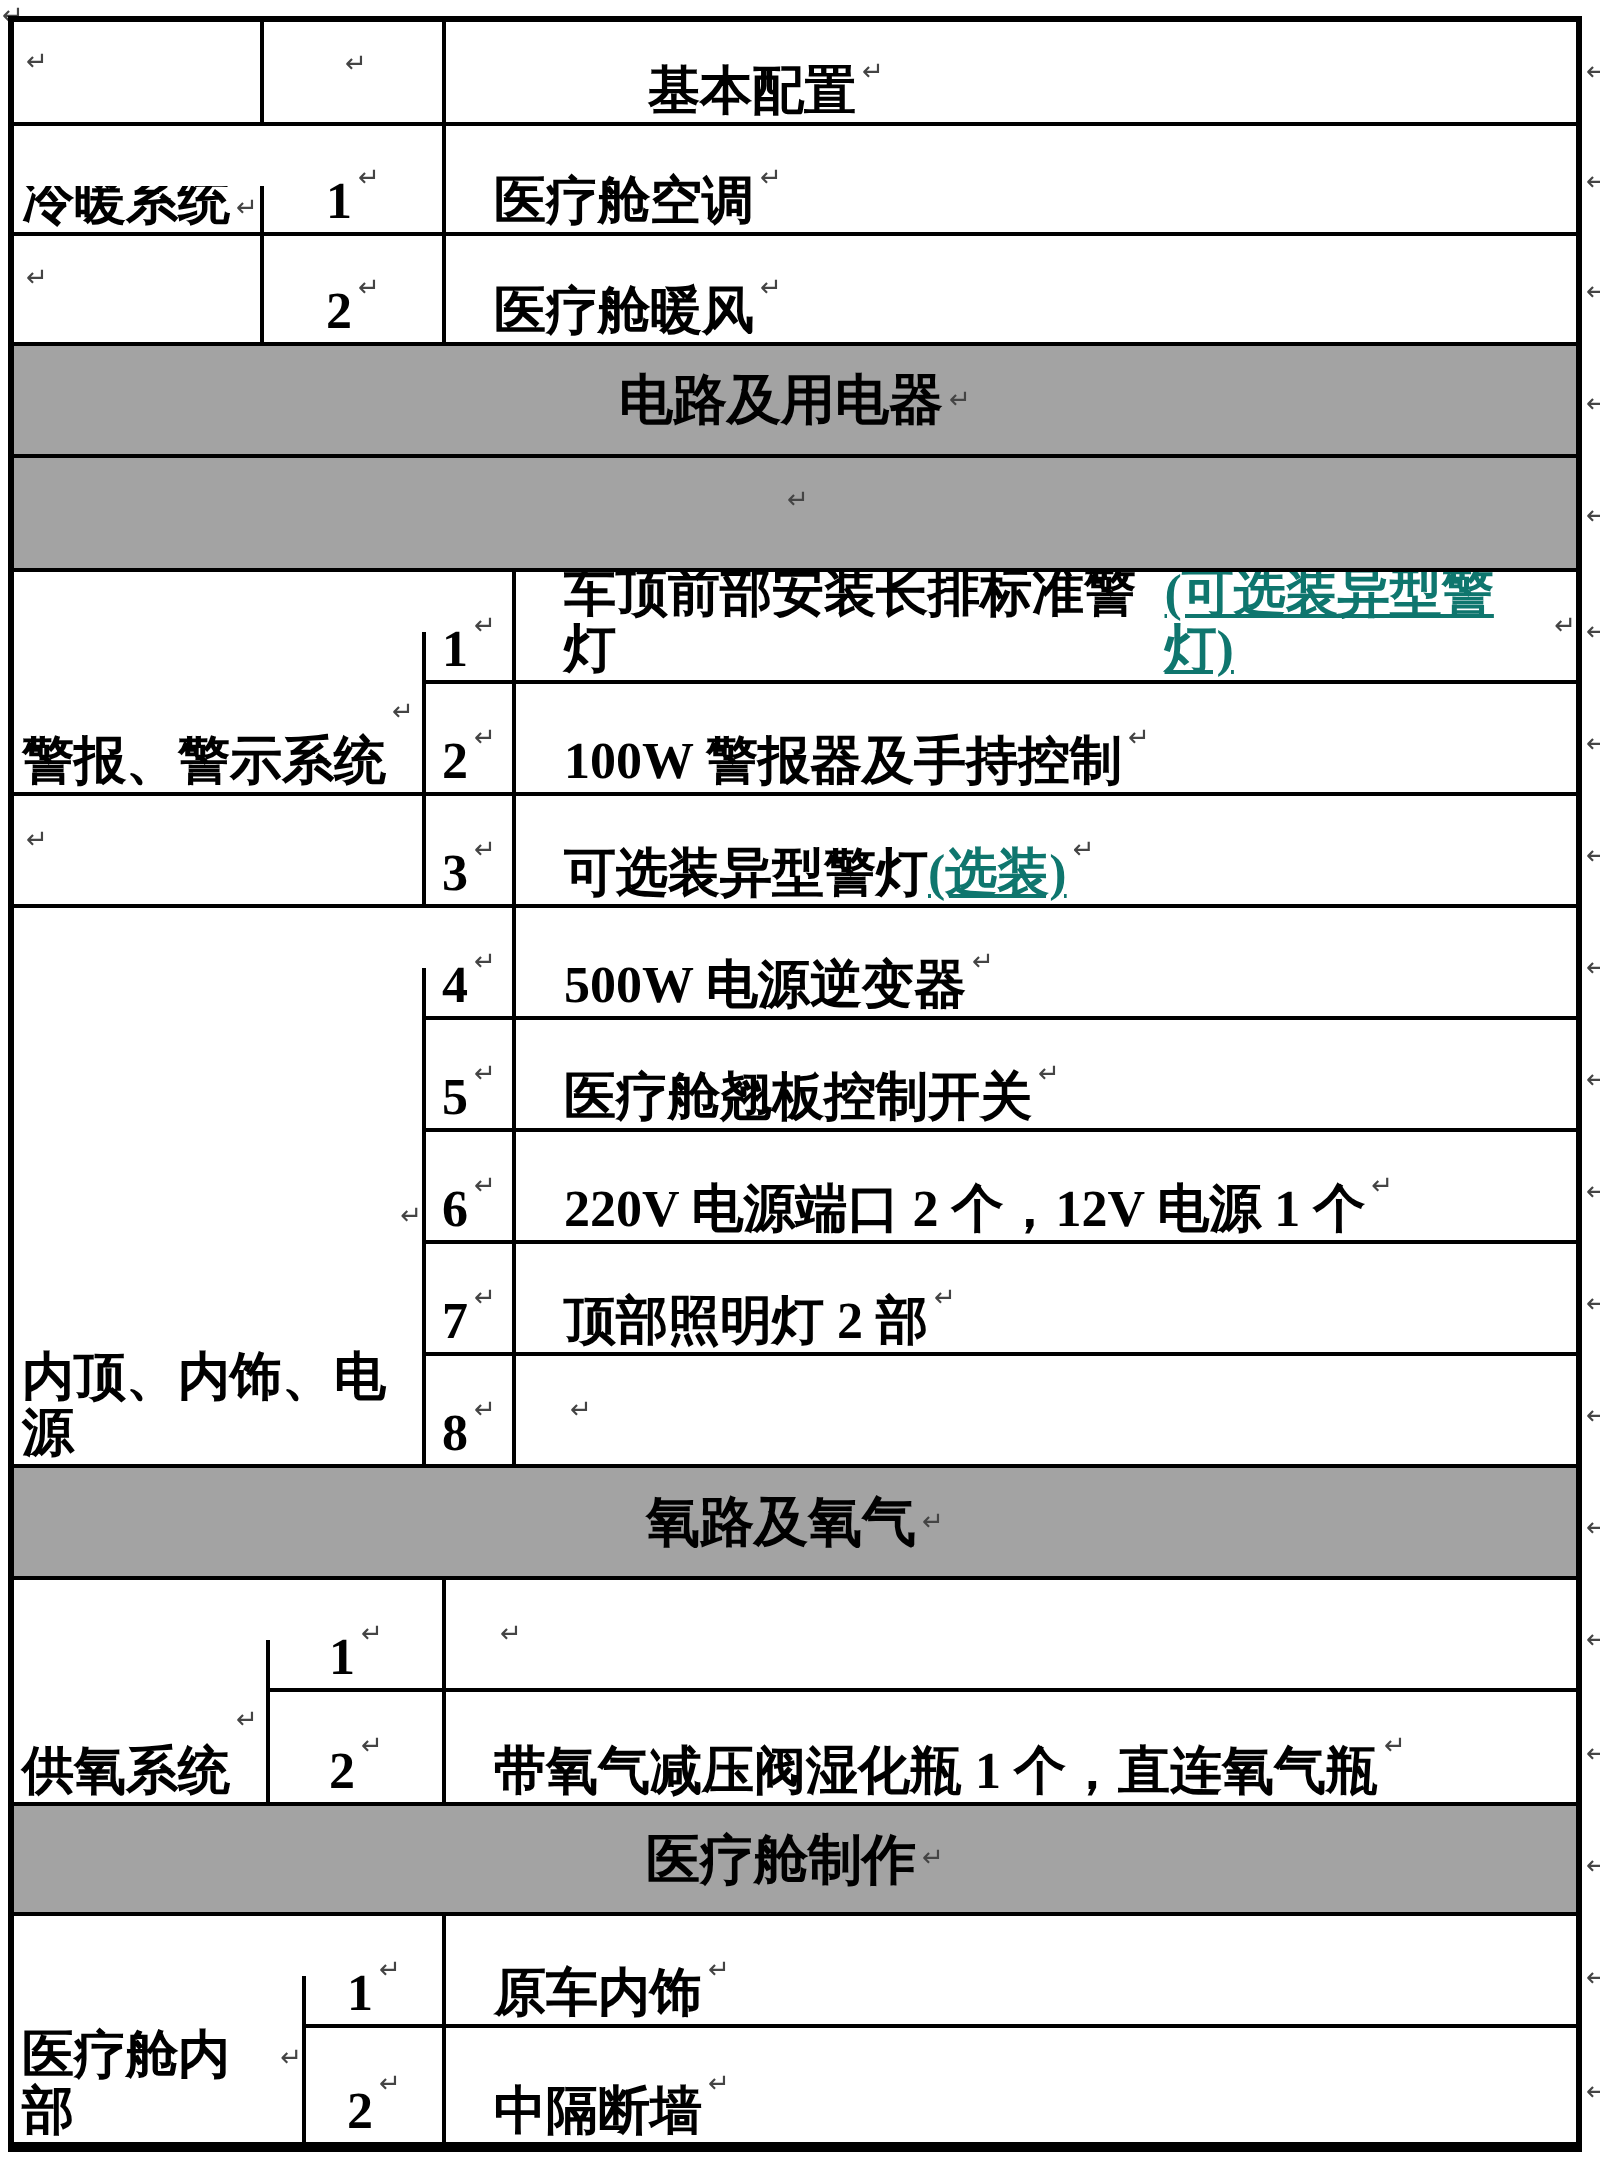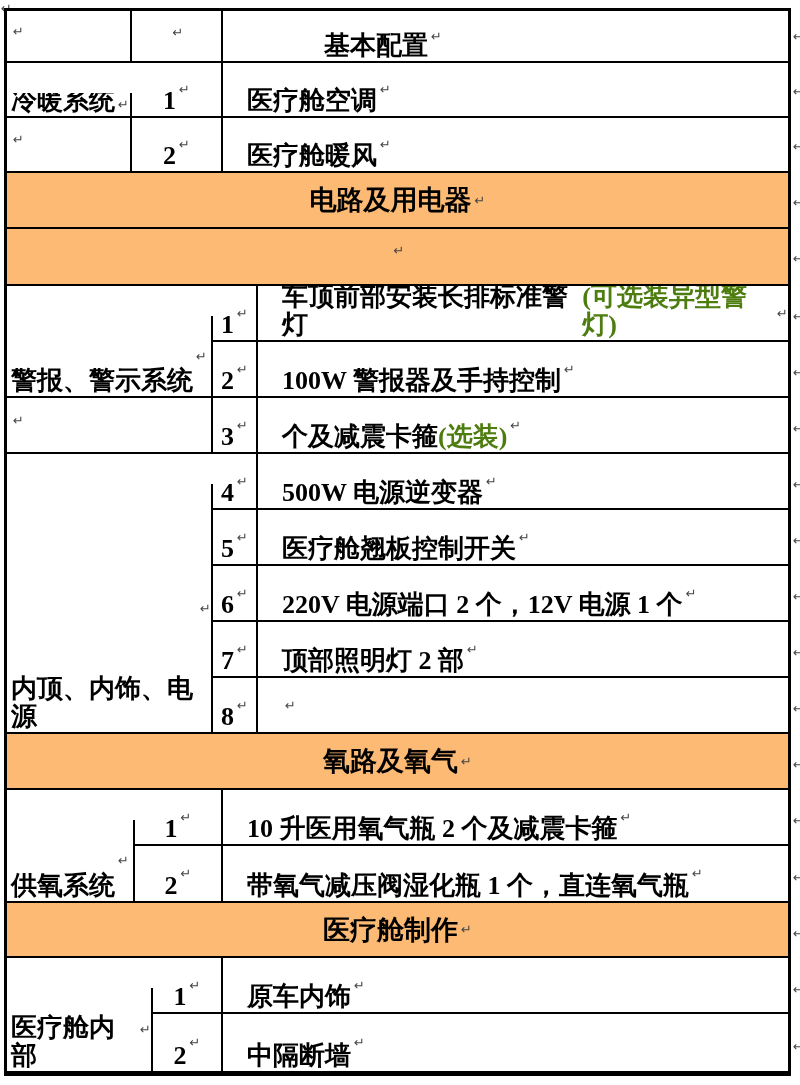"电路及用电器" .blue { background: #fdba74 -> #a3a3a3 }
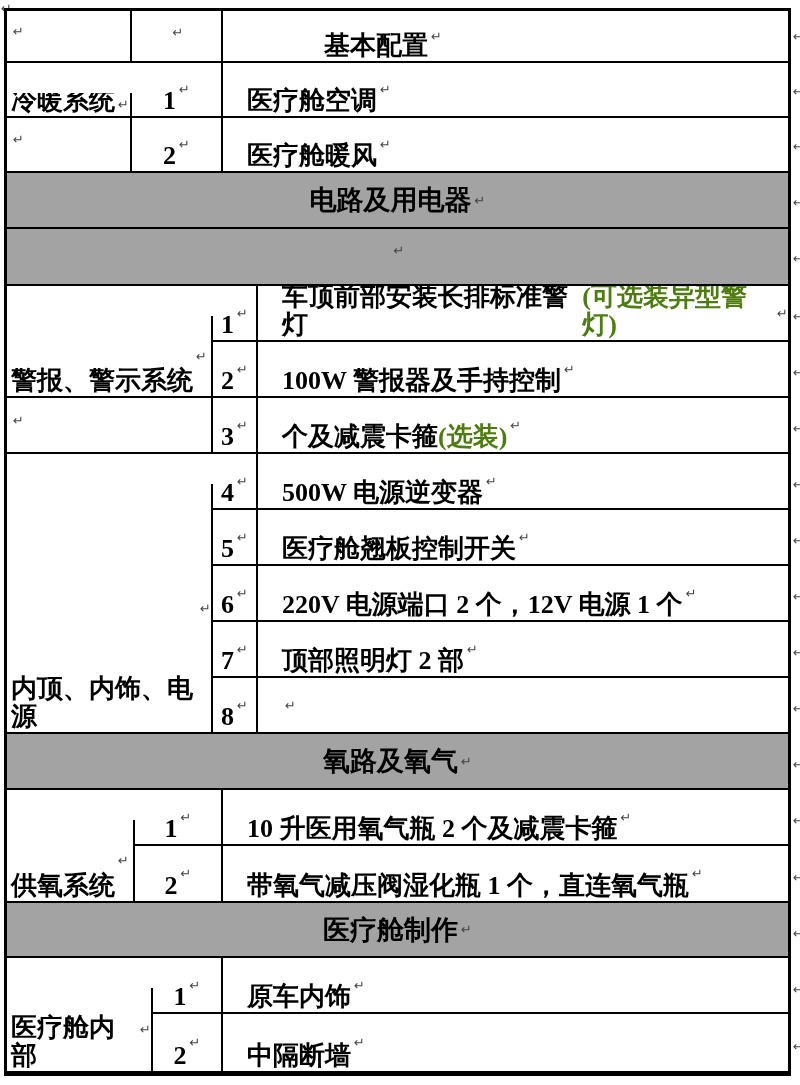"(可选装异型警灯)" .red { color: #4d7c0f -> #0f766e; text-decoration: none -> underline }
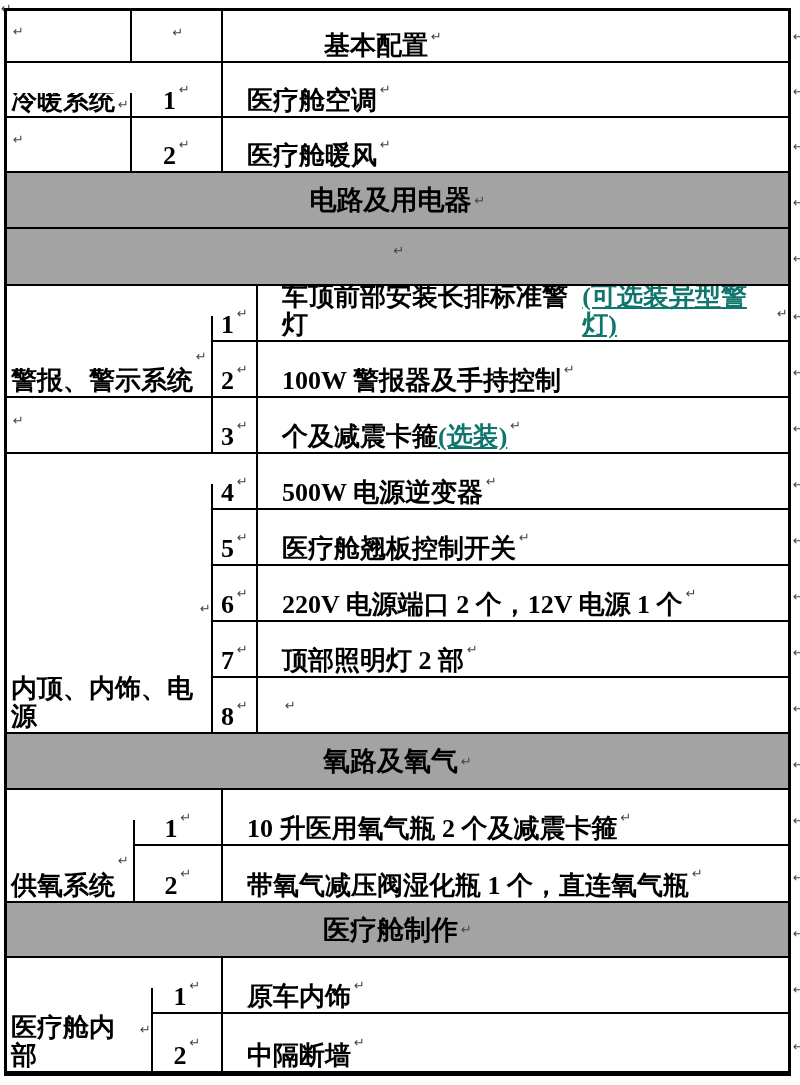"个及减震卡箍" span { text: 个及减震卡箍 -> 可选装异型警灯 }
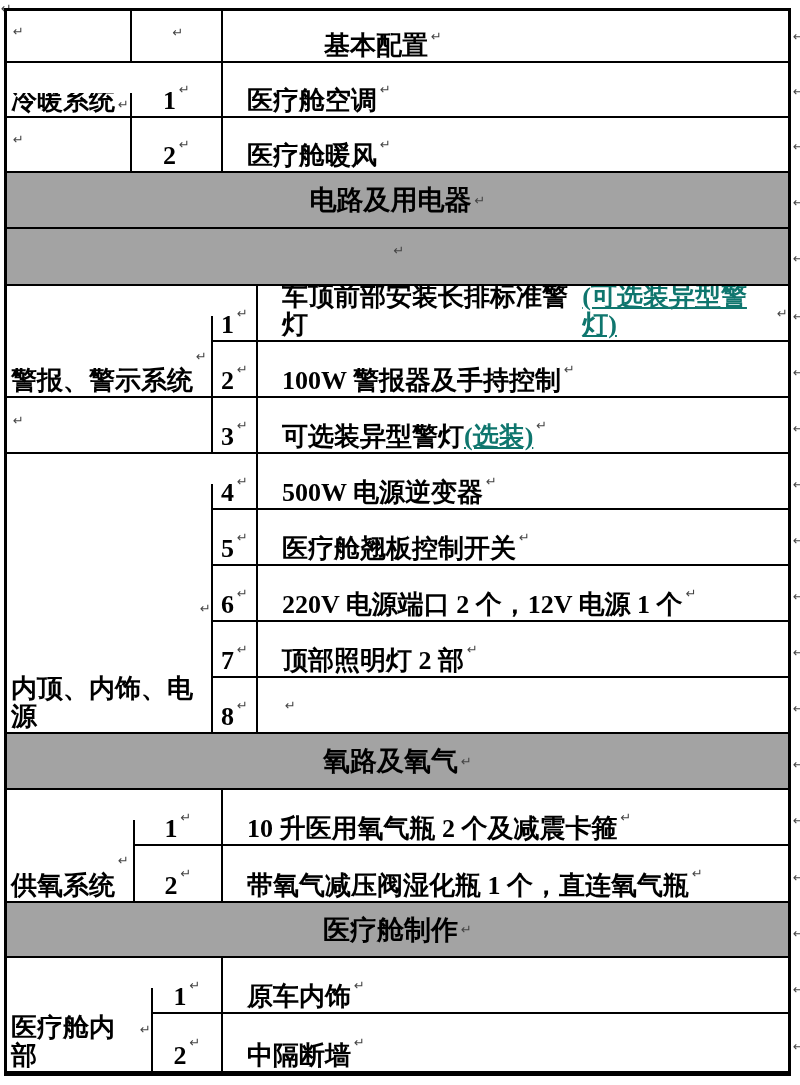"10 升医用氧气瓶 2 个及减震卡箍" span { html: <span>10 升医用氧气瓶 2 个及减震卡箍</span> -> none }
